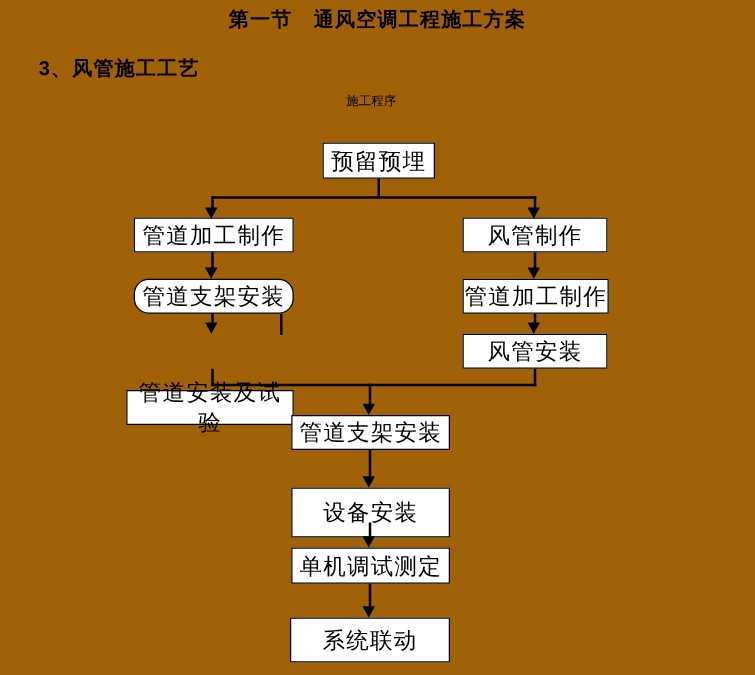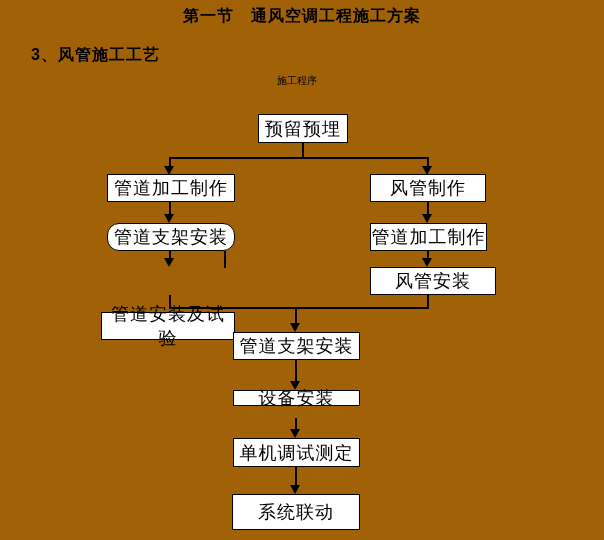"风管安装" .n-ductins { width: 126px -> 116px }
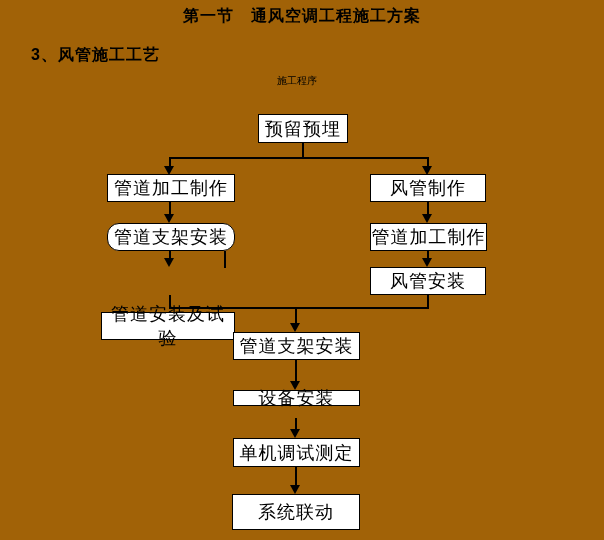"设备安装" .n-equip { height: 16px -> 40px }
